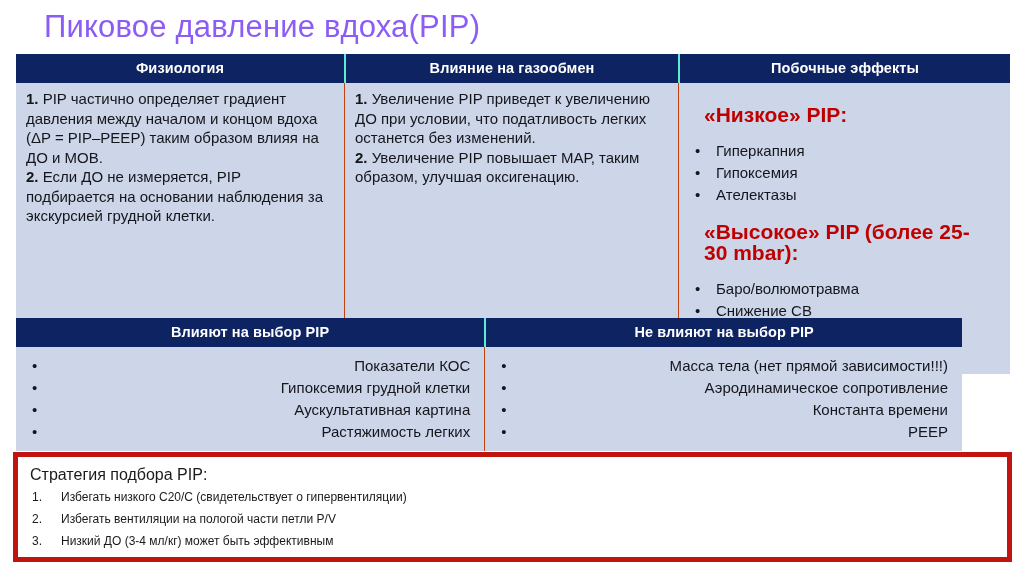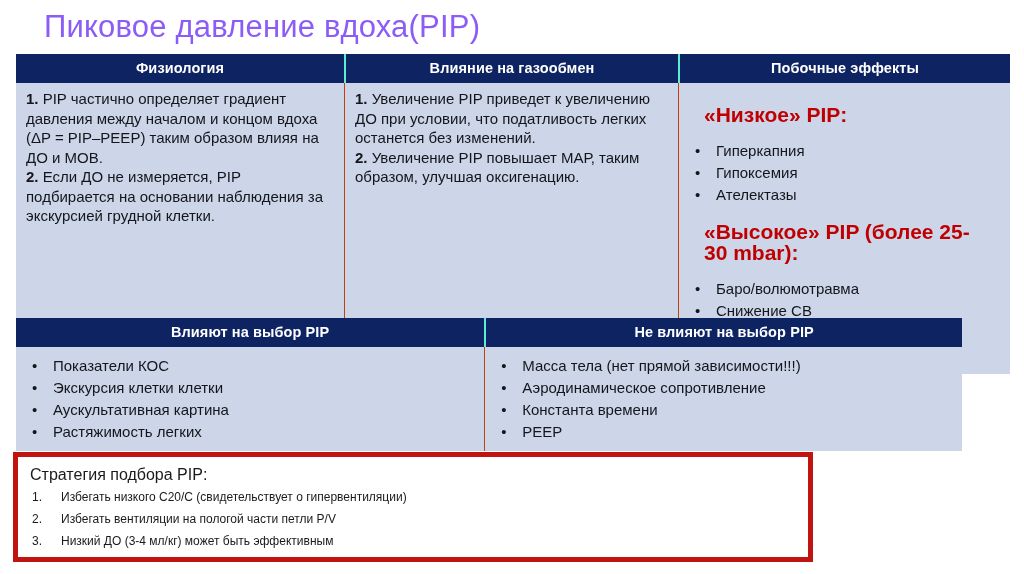"Показатели КОС" #table-influence .td { text-align: none -> right }
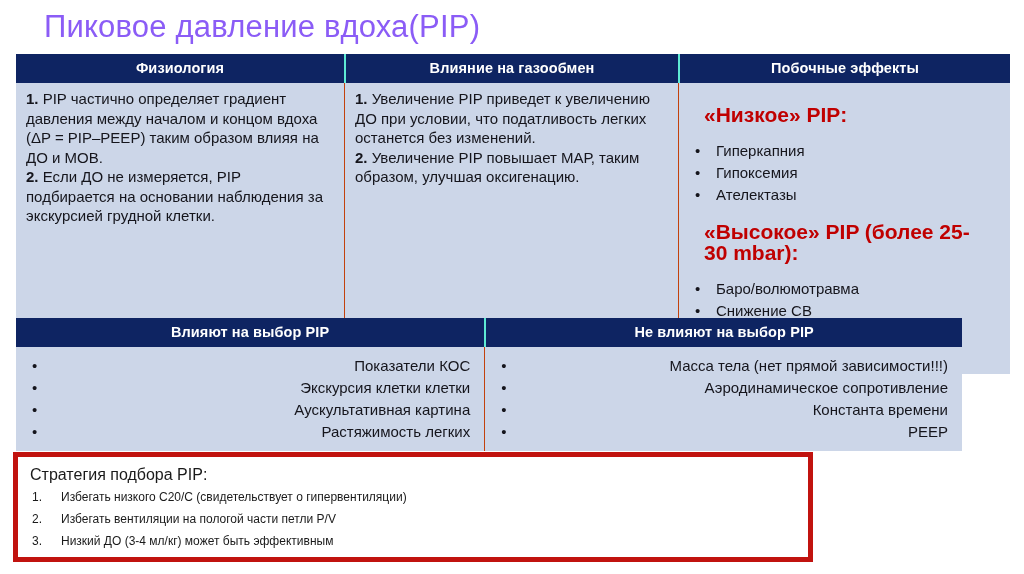"Экскурсия клетки клетки" li { text: Экскурсия клетки -> Гипоксемия грудной }
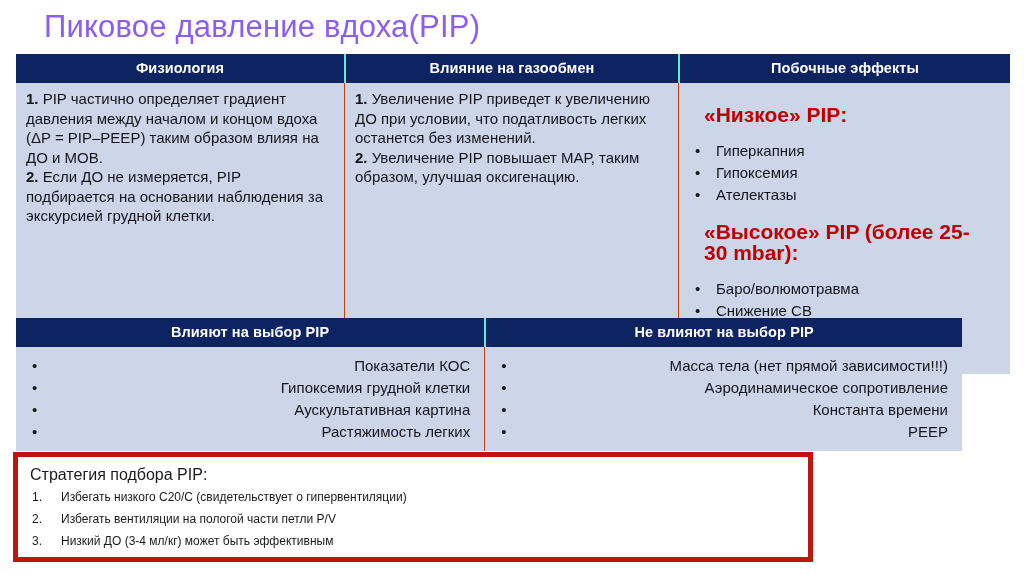"Стратегия подбора PIP:" #strategy-box { width: 800px -> 999px }
